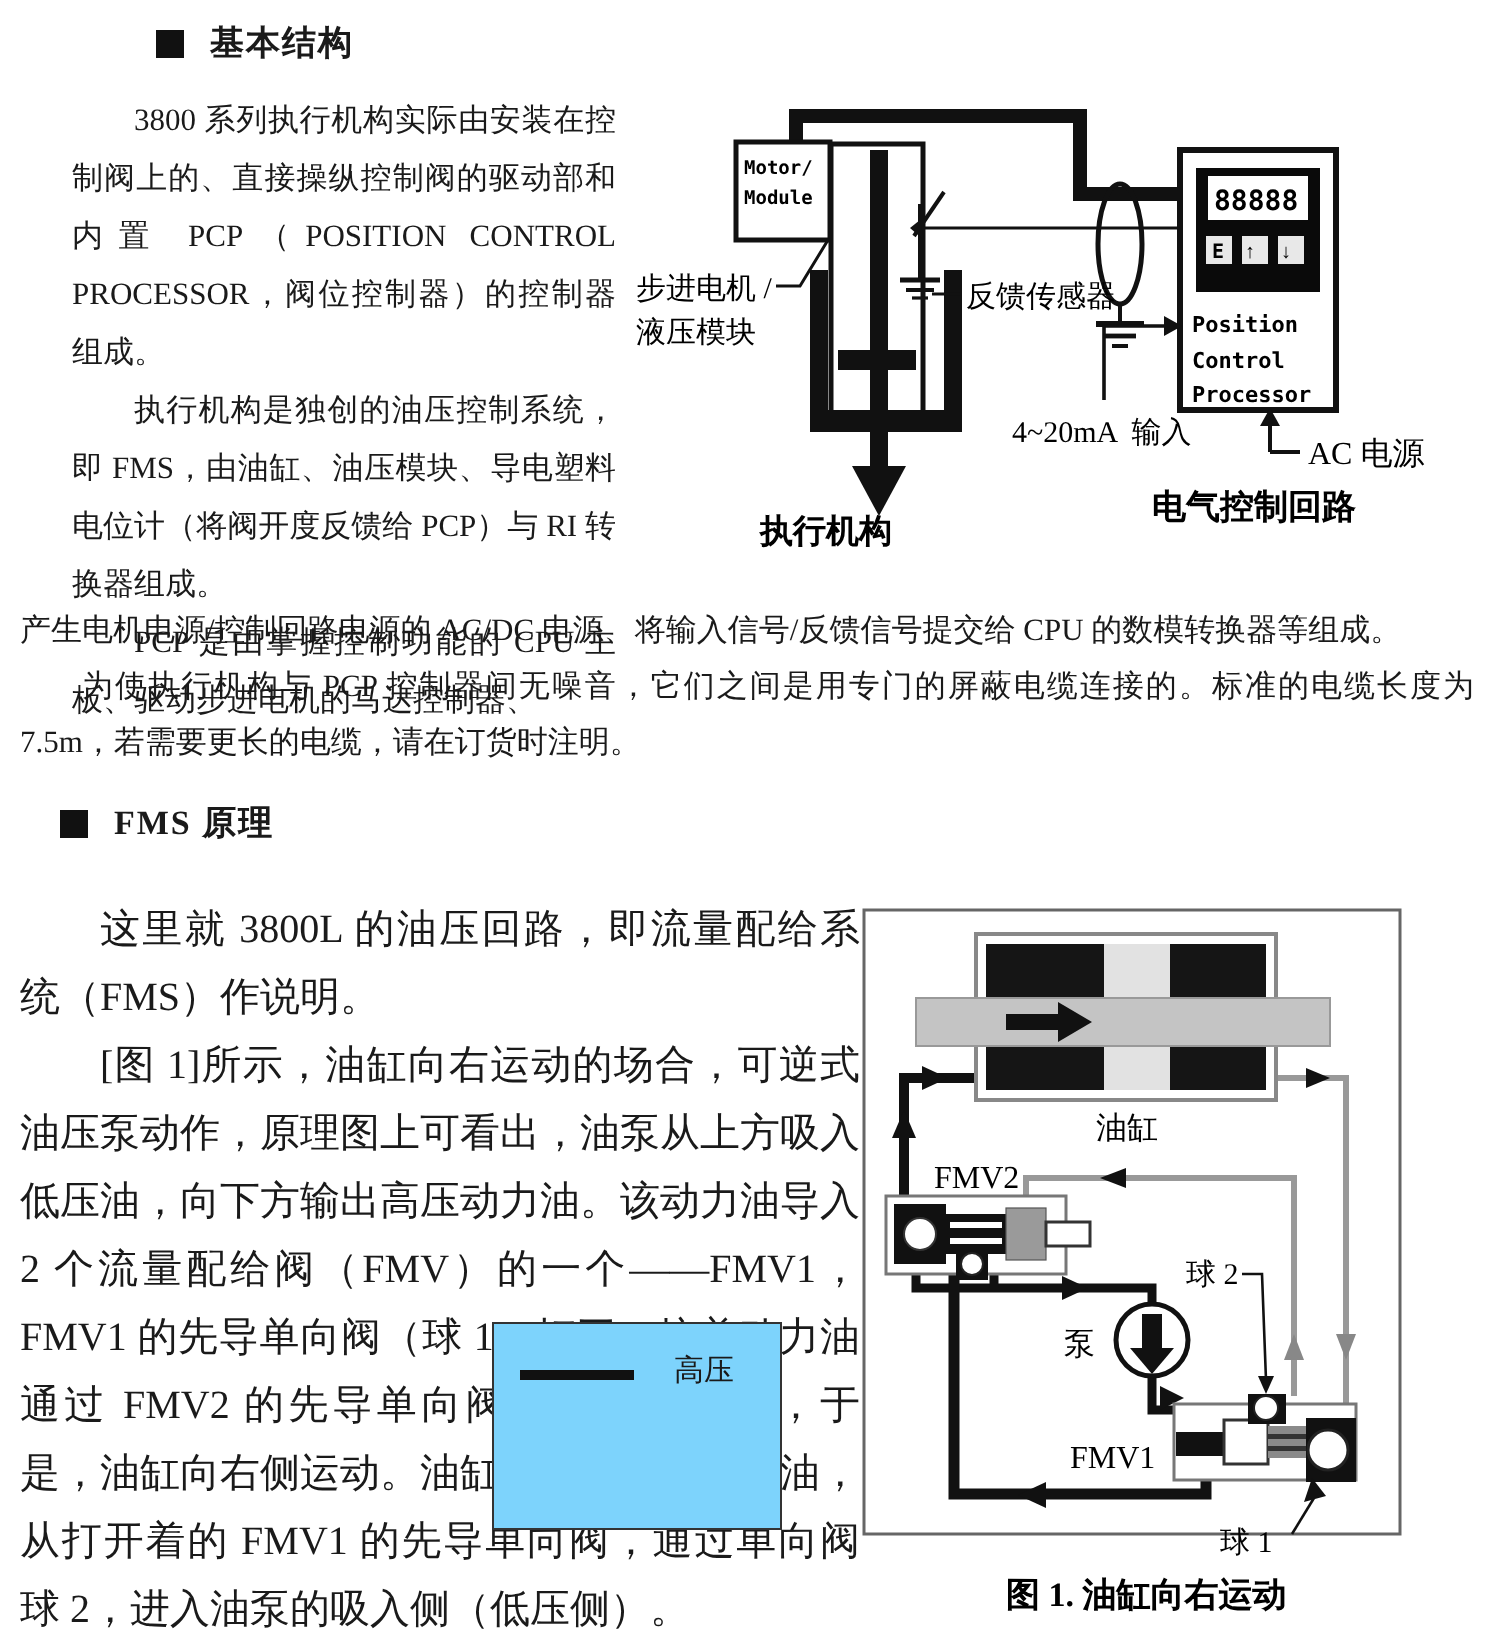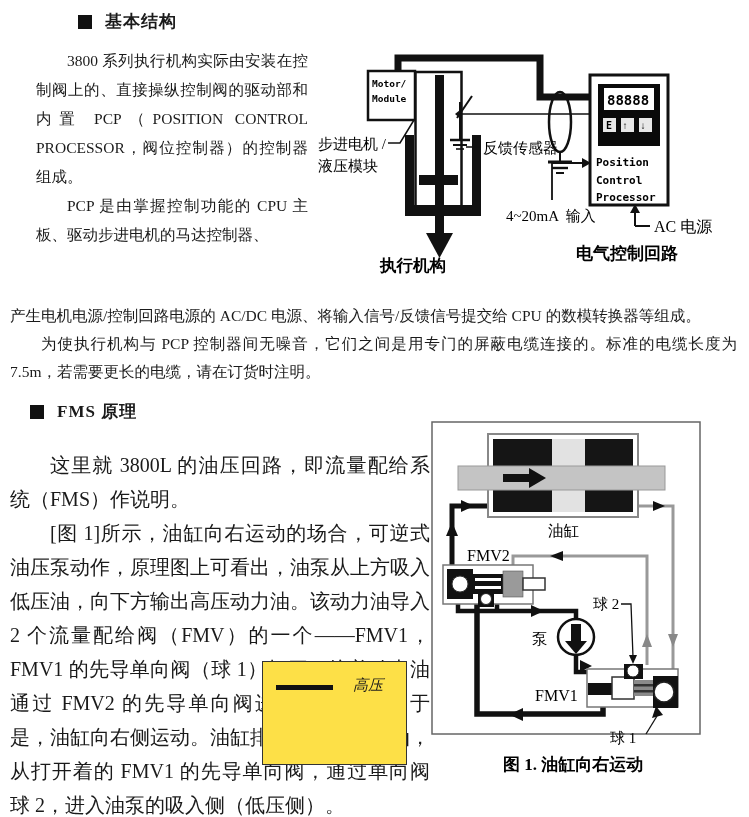"执行机构是独创的油压控制系统，即" p { html: none -> <p>执行机构是独创的油压控制系统，即 FMS，由油缸、油压模块、导电塑料电位计（将阀开度反馈给 PCP）与 RI 转换器组成。</p> }
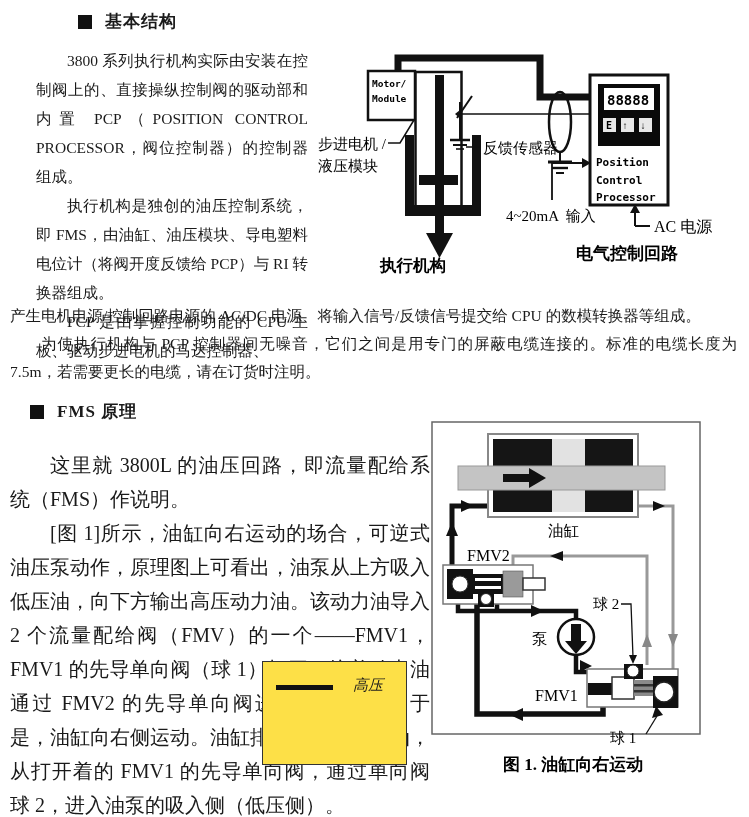"油缸" div.svgwrap { top: 414px -> 447px }
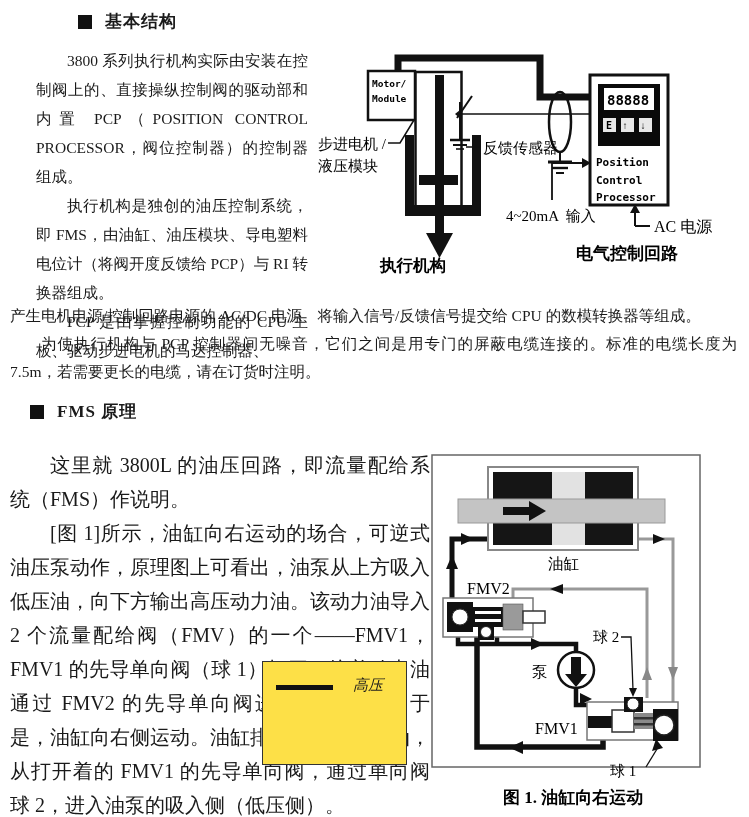"高压" .legend { background: #fde047 -> #7dd3fc; font-style: italic -> none; left: 262px -> 246px }
